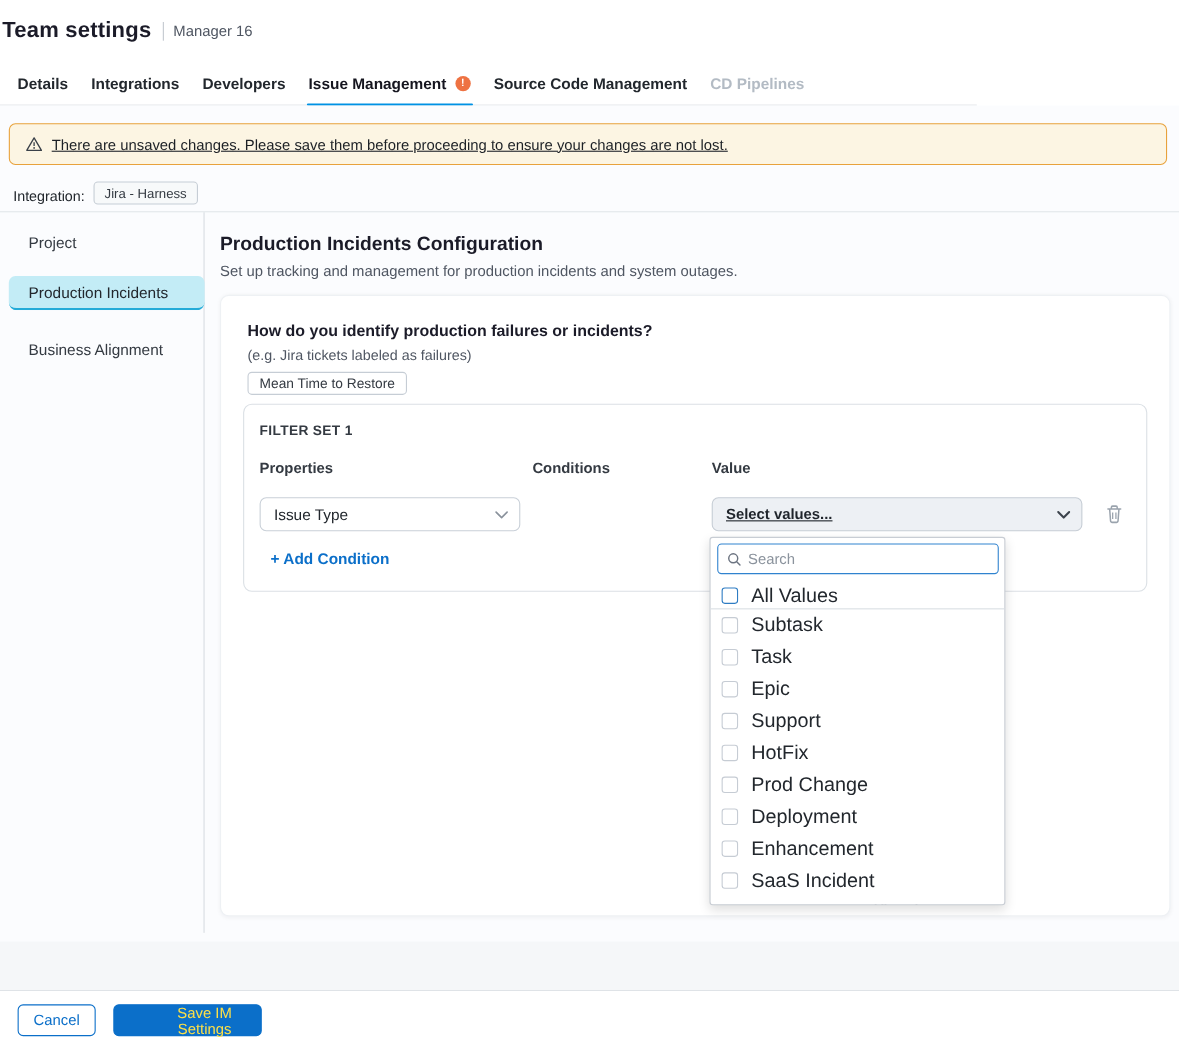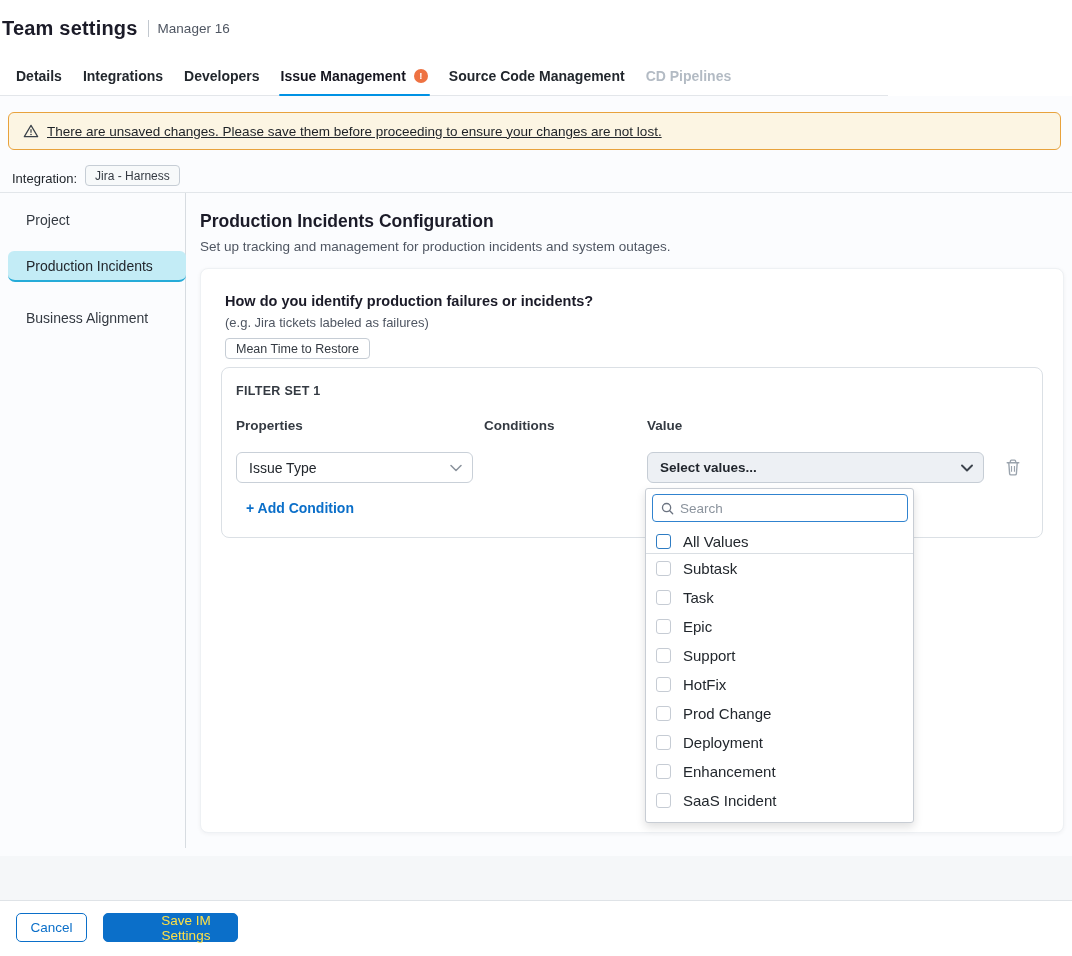"Select values..." .select.value-trigger { text-decoration: none -> underline }
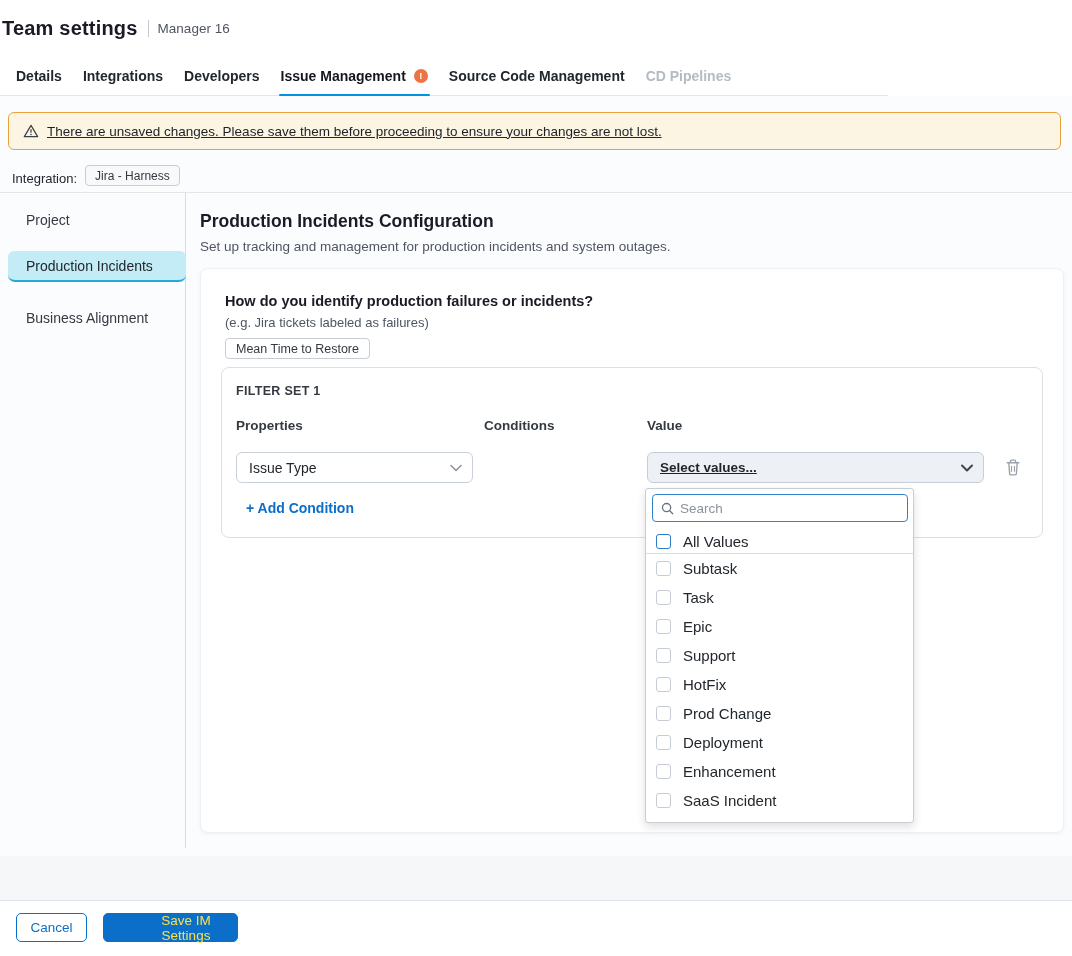"All Values" .opt-label, .allvals .lab { font-size: 15px -> 18px }
